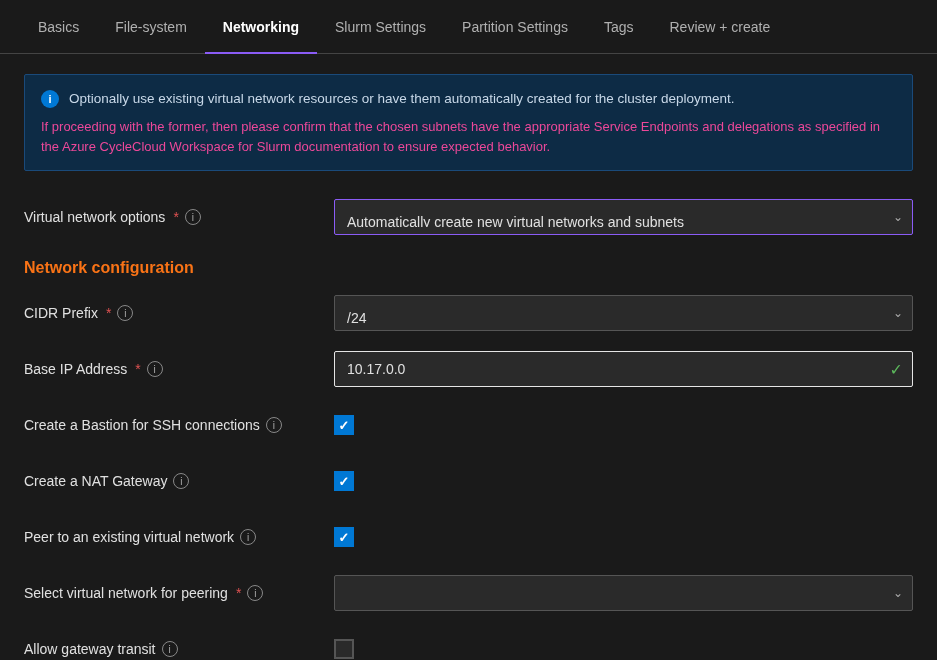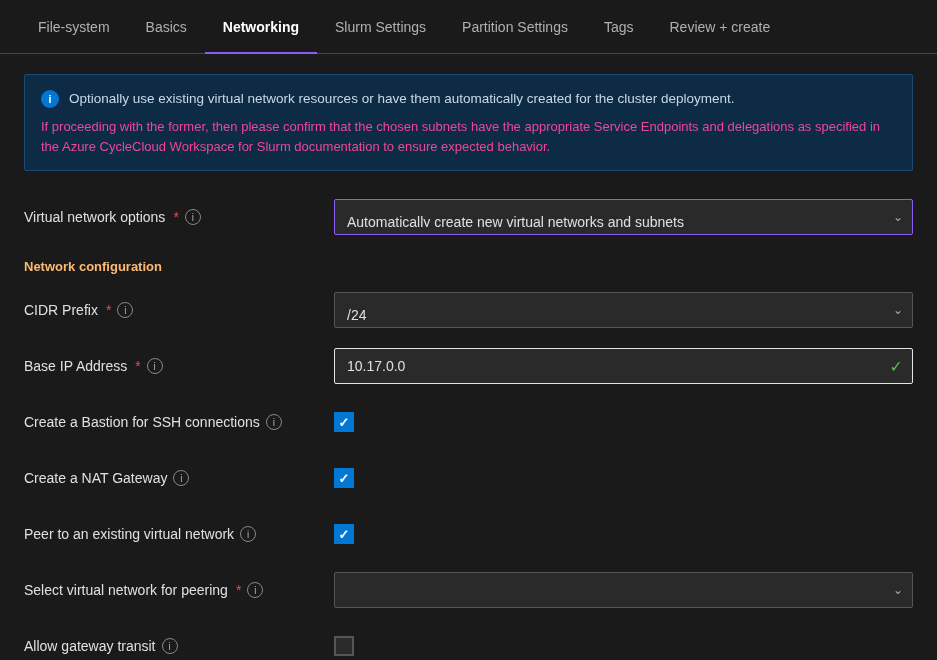"File-system" div.tab-item { order: before "Basics" -> after "Basics" }
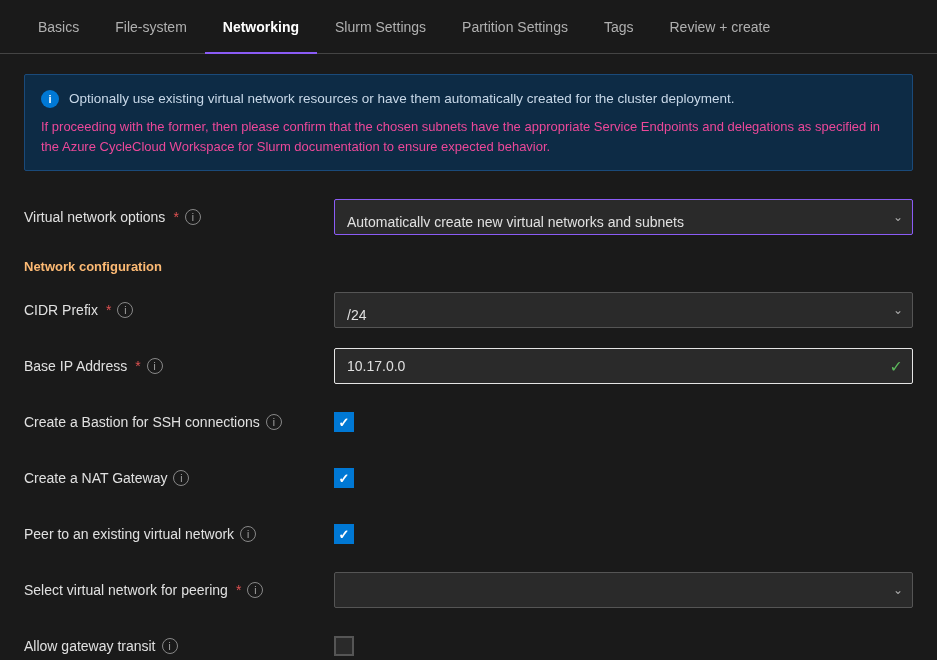"Network configuration" .section-heading { color: #fdba74 -> #f97316; font-size: 13px -> 16px }
